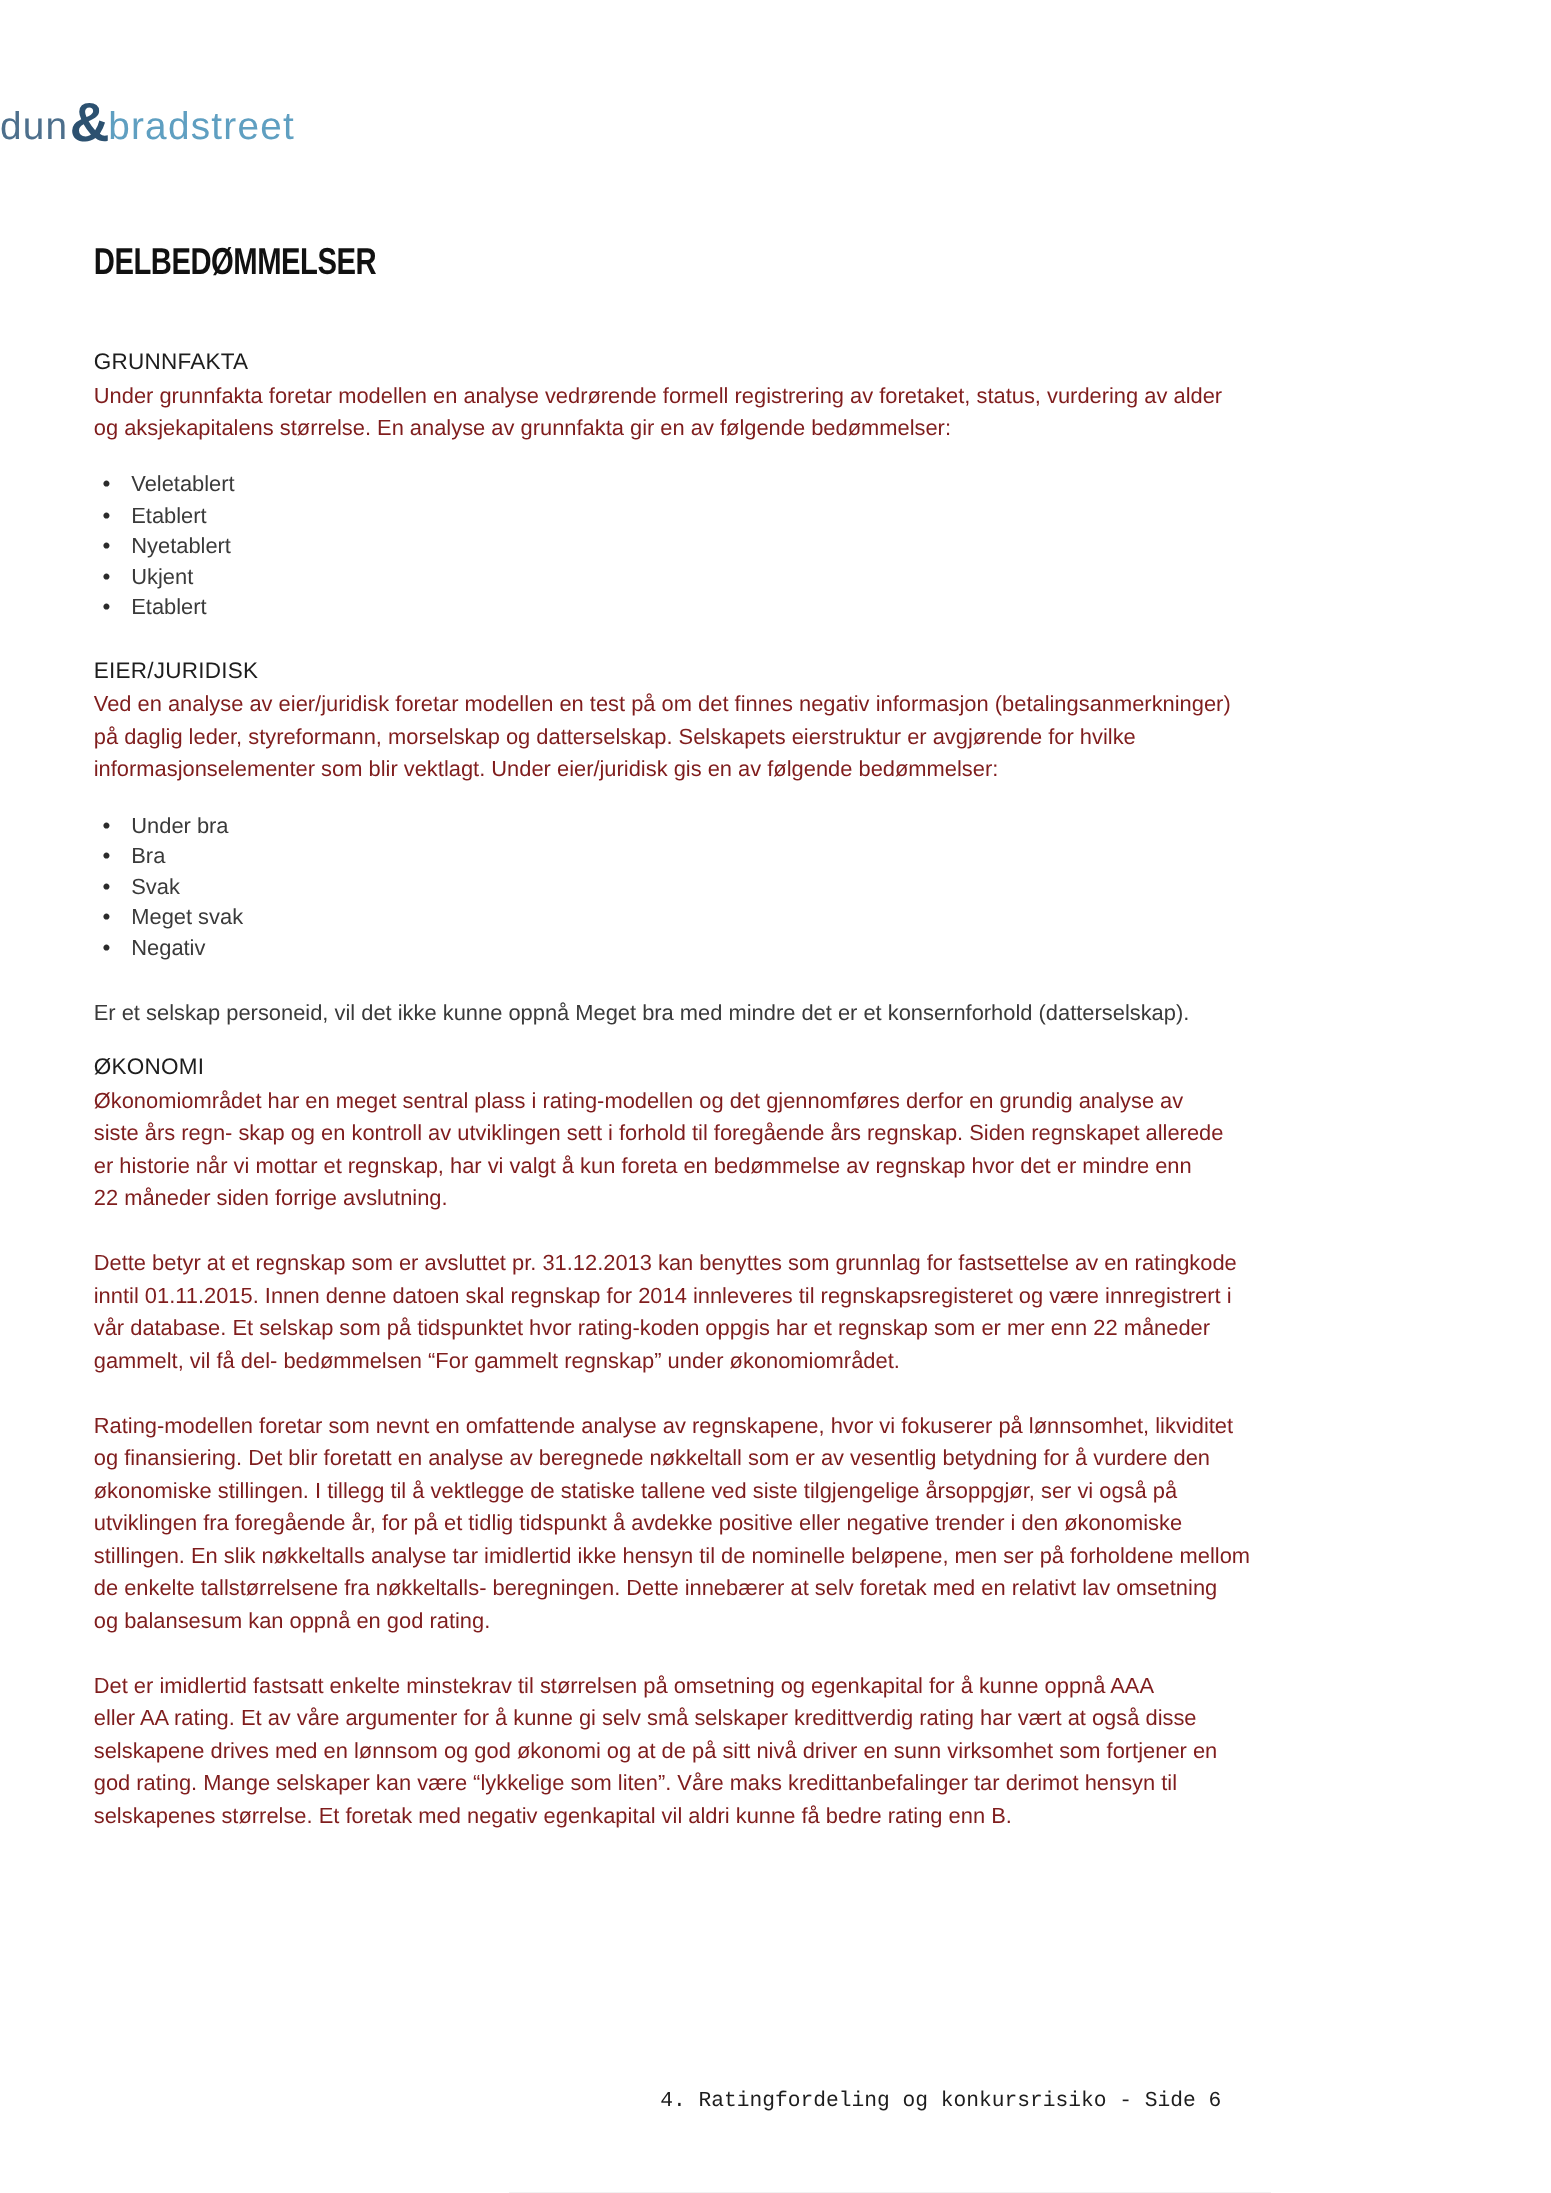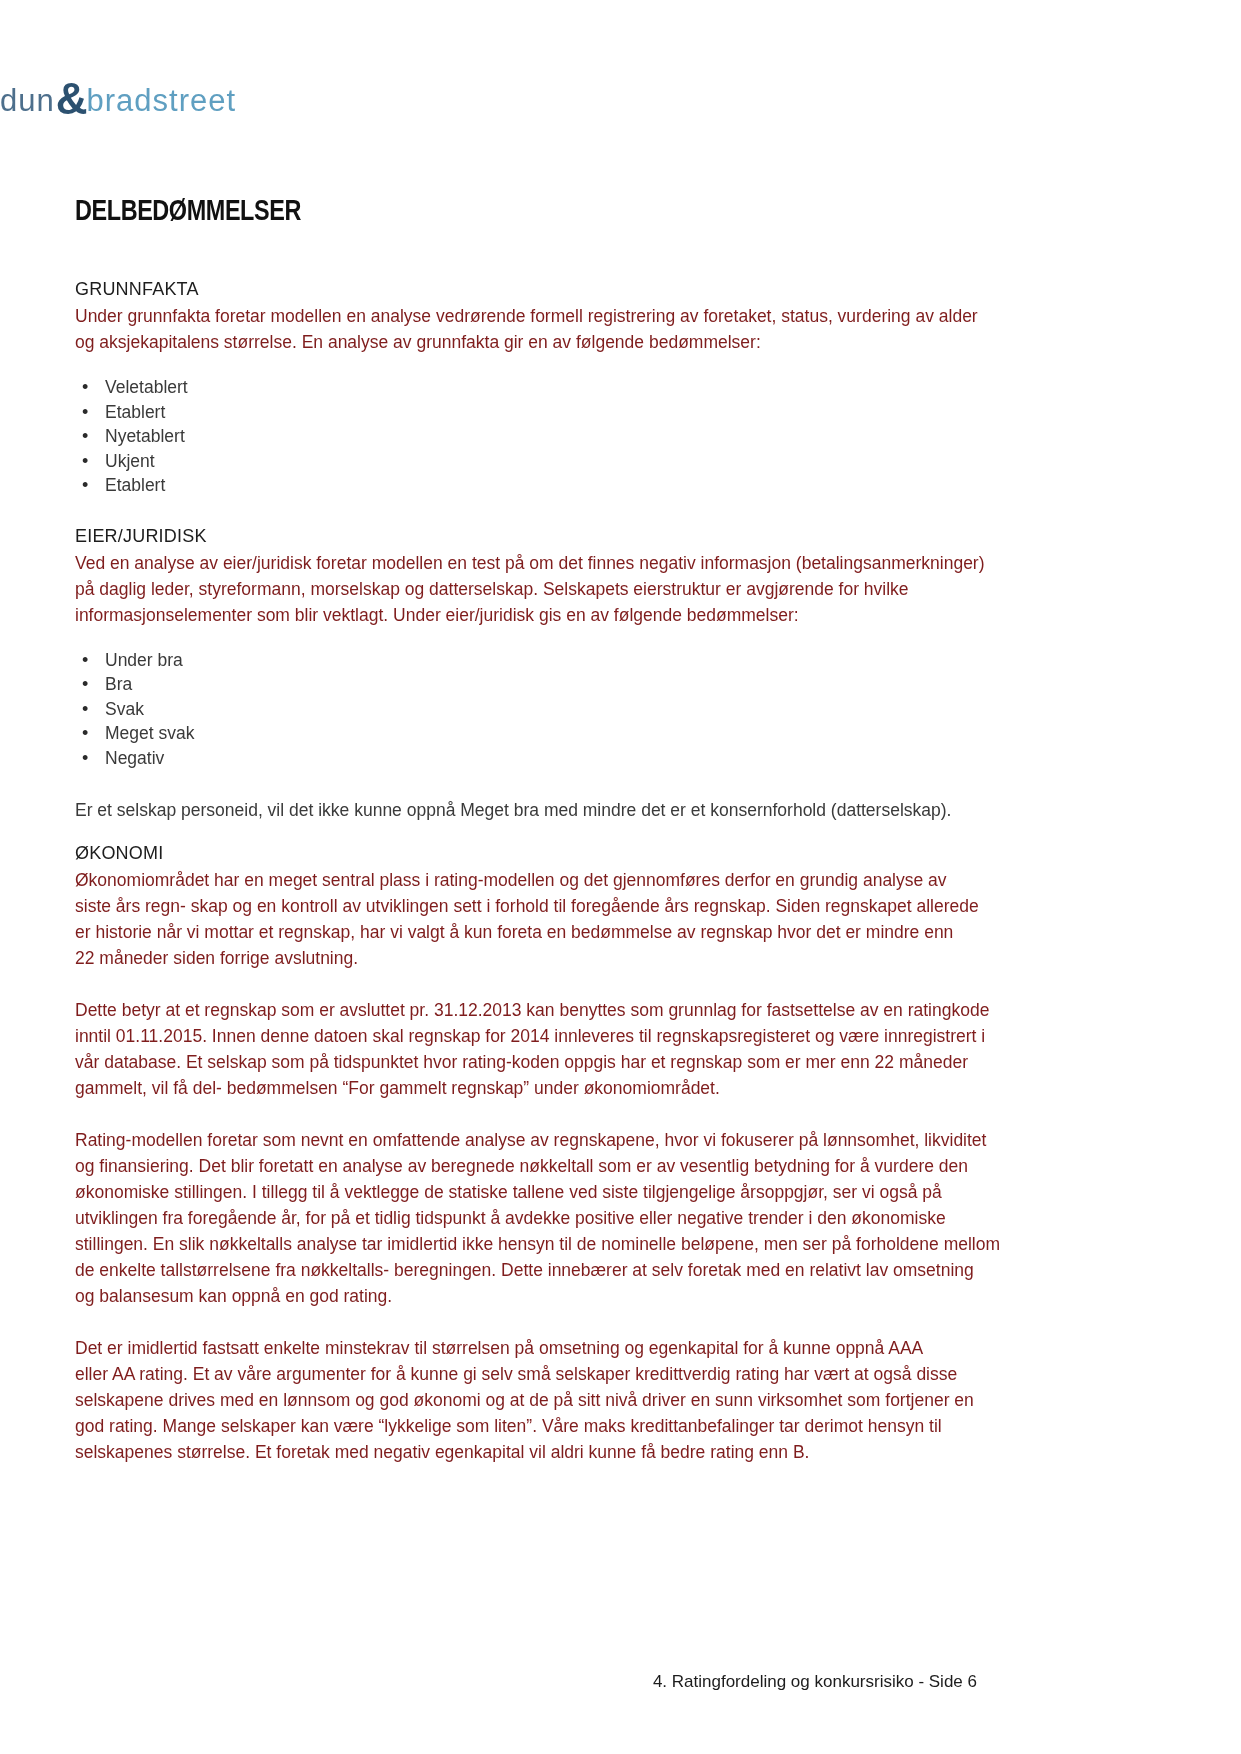"4. Ratingfordeling og konkursrisiko -" .page-footer { font-family: none -> Liberation Mono, monospace }
